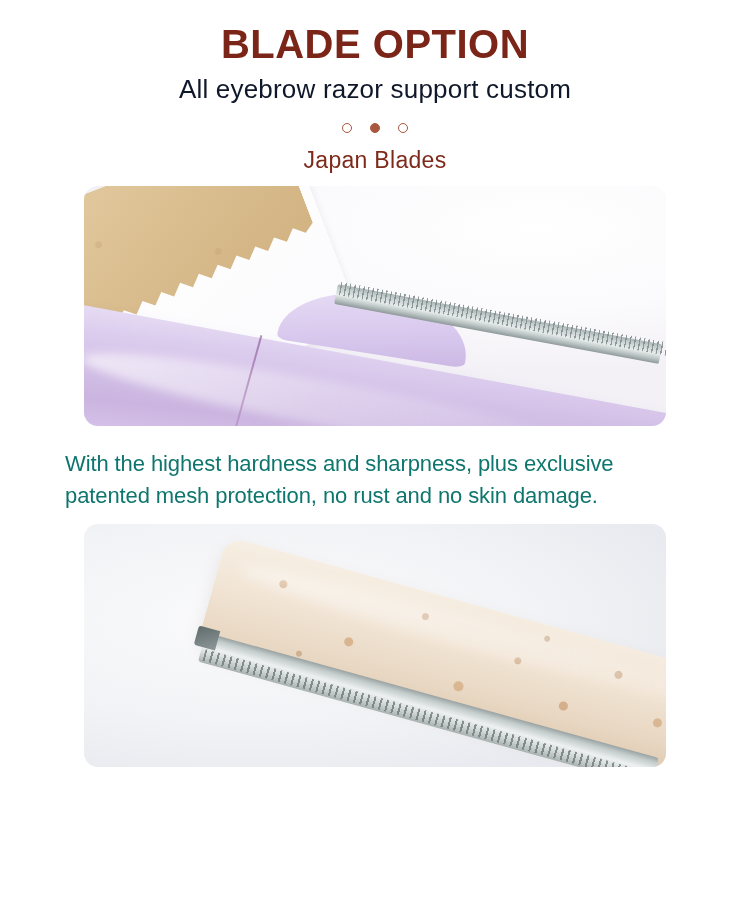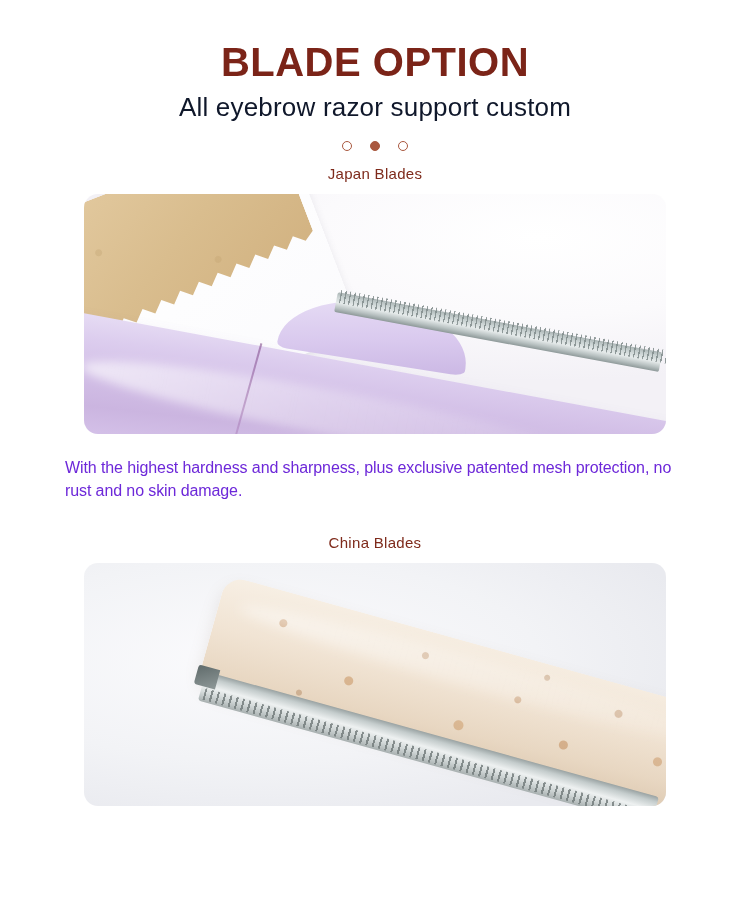"BLADE OPTION" .header { padding-top: 40px -> 22px }
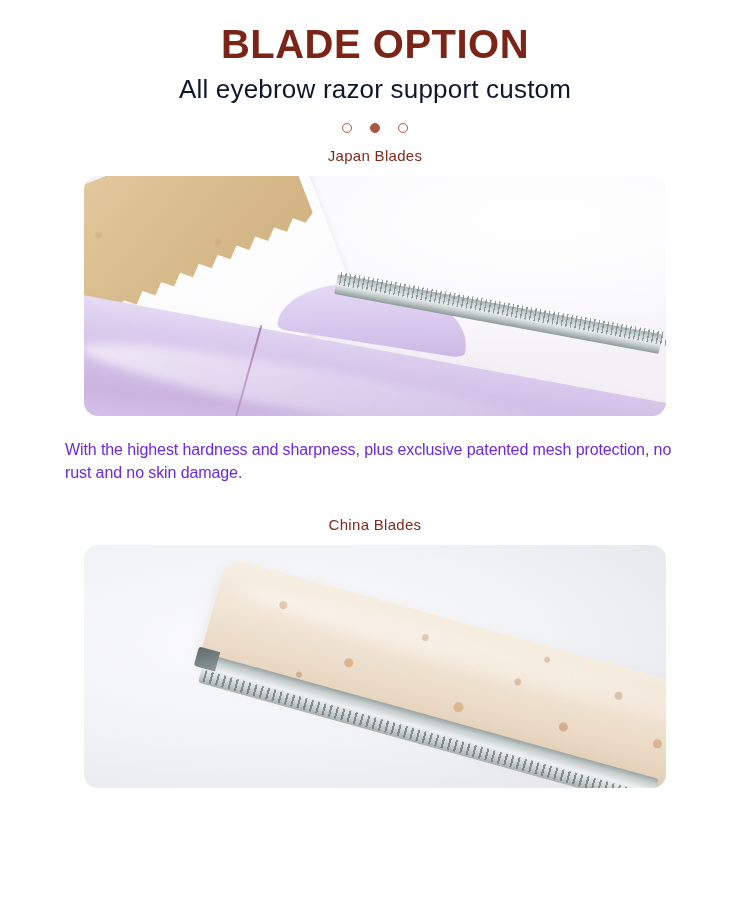"Japan Blades" .section-title { font-size: 15px -> 23px }
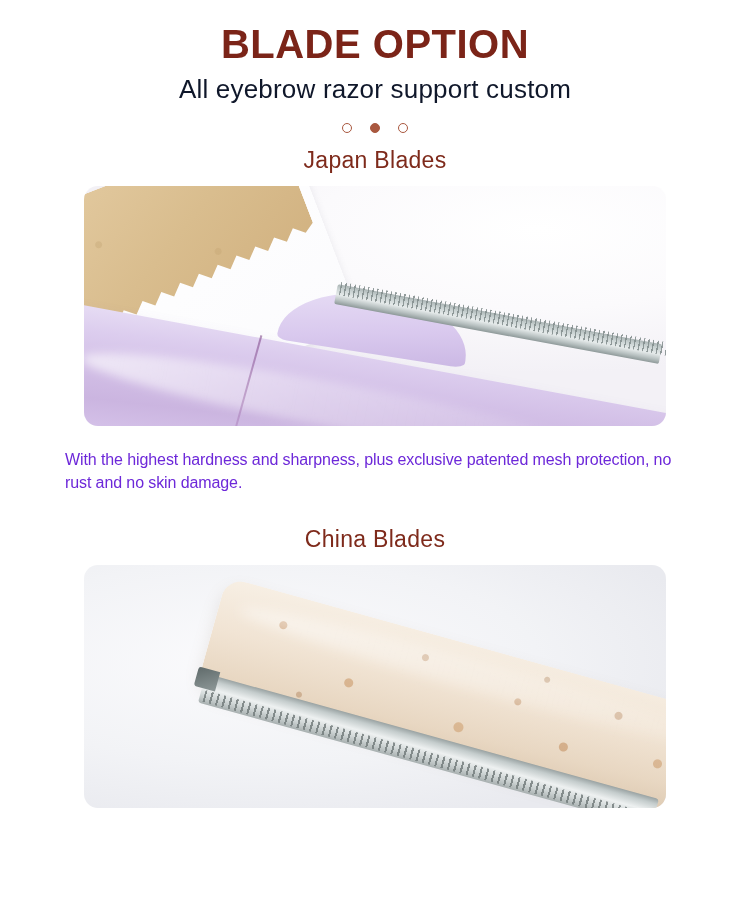"With the highest hardness and" .desc { color: #6d28d9 -> #0f766e; font-size: 16px -> 22px }
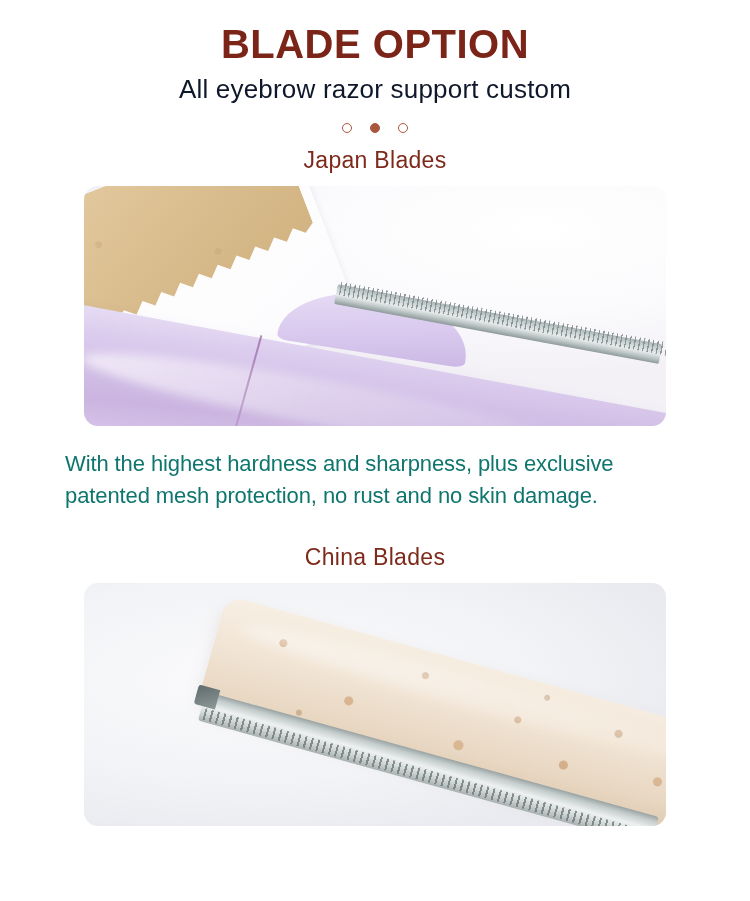"China Blades" div.section-title { html: <div>China Blades</div> -> none }
